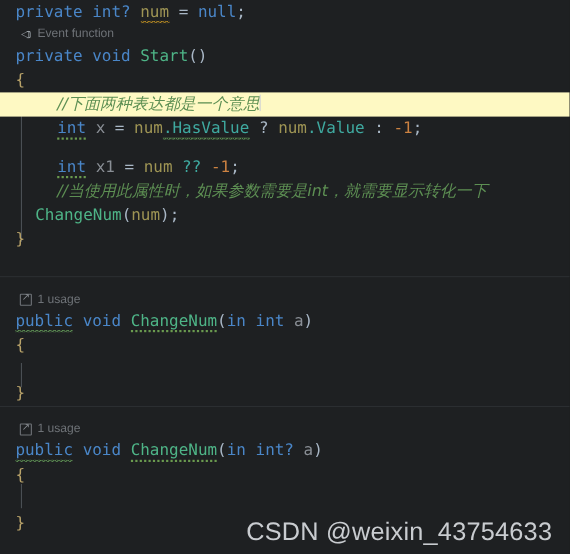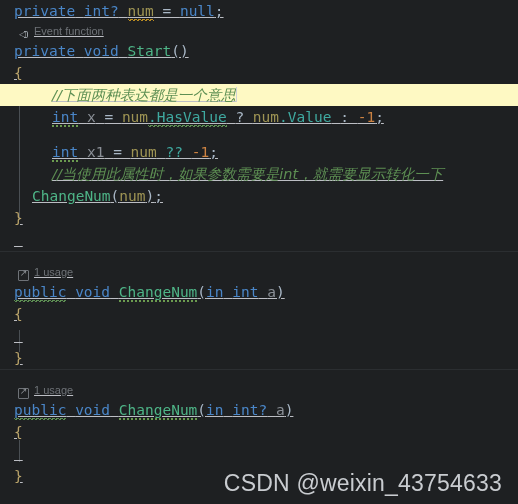"private int? num = null;" #editor { text-decoration: underline -> none }
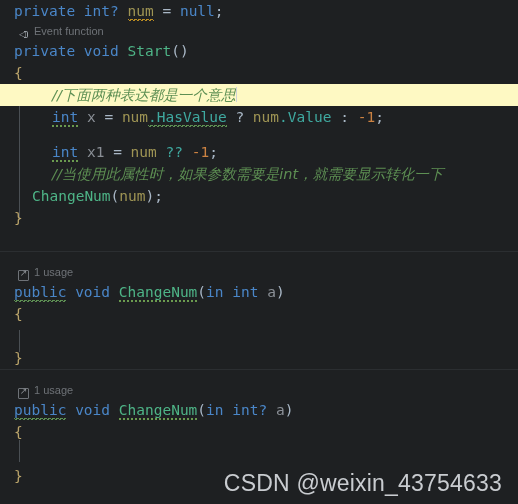"Event function" .hint { align-items: flex-end -> center }
